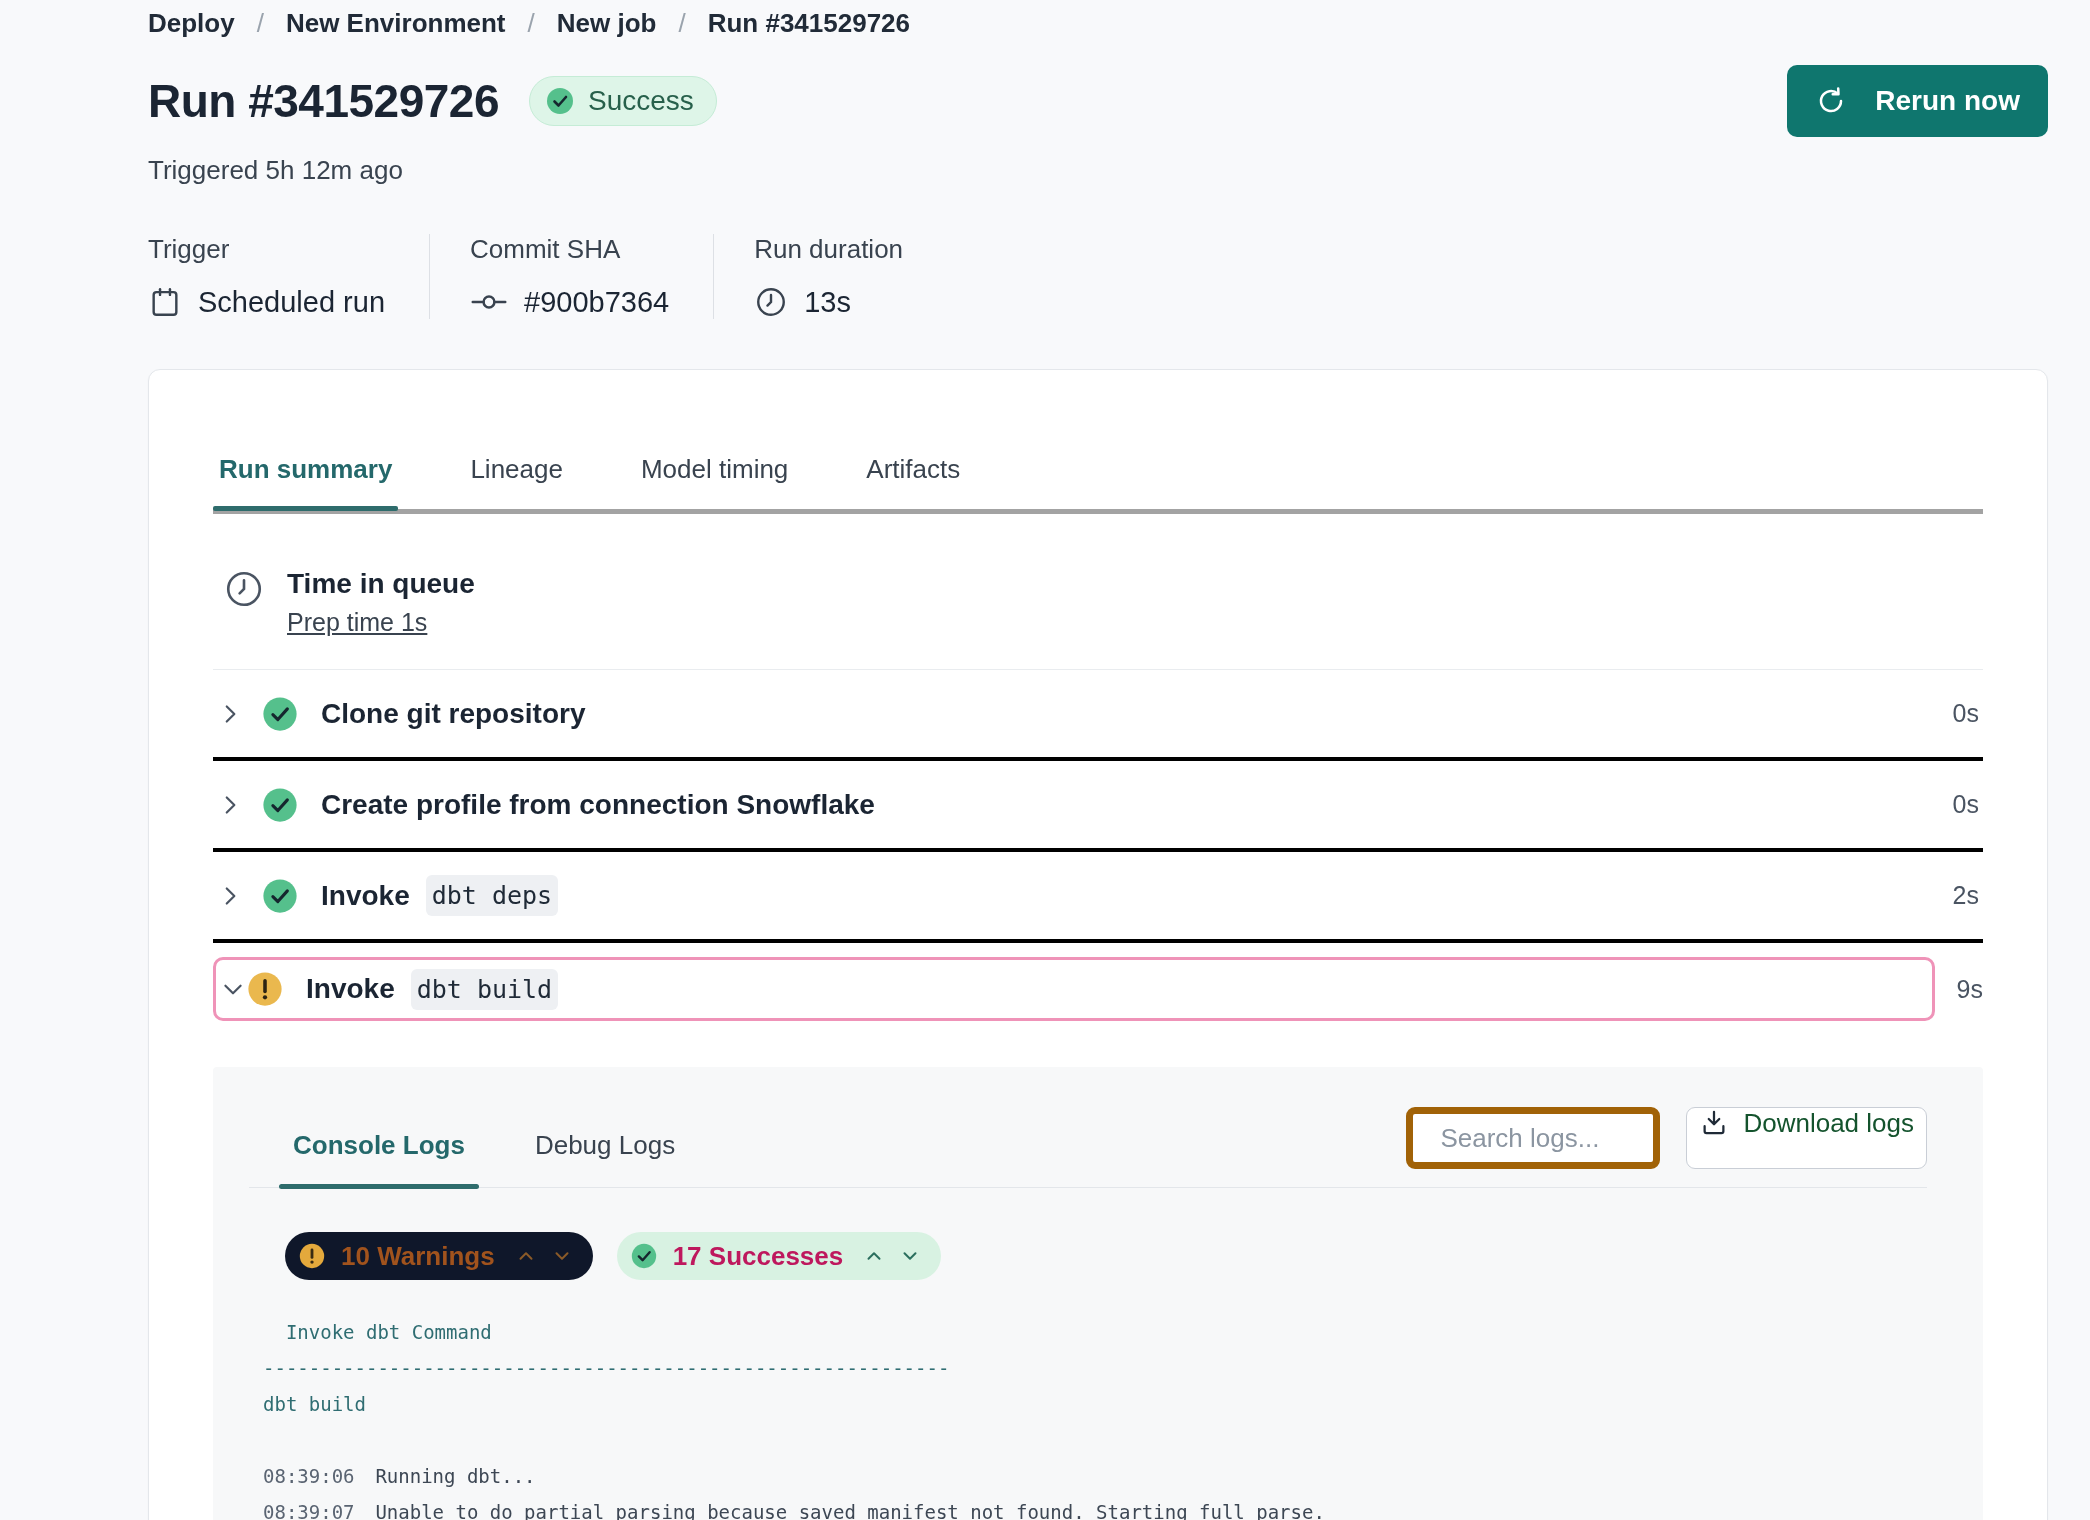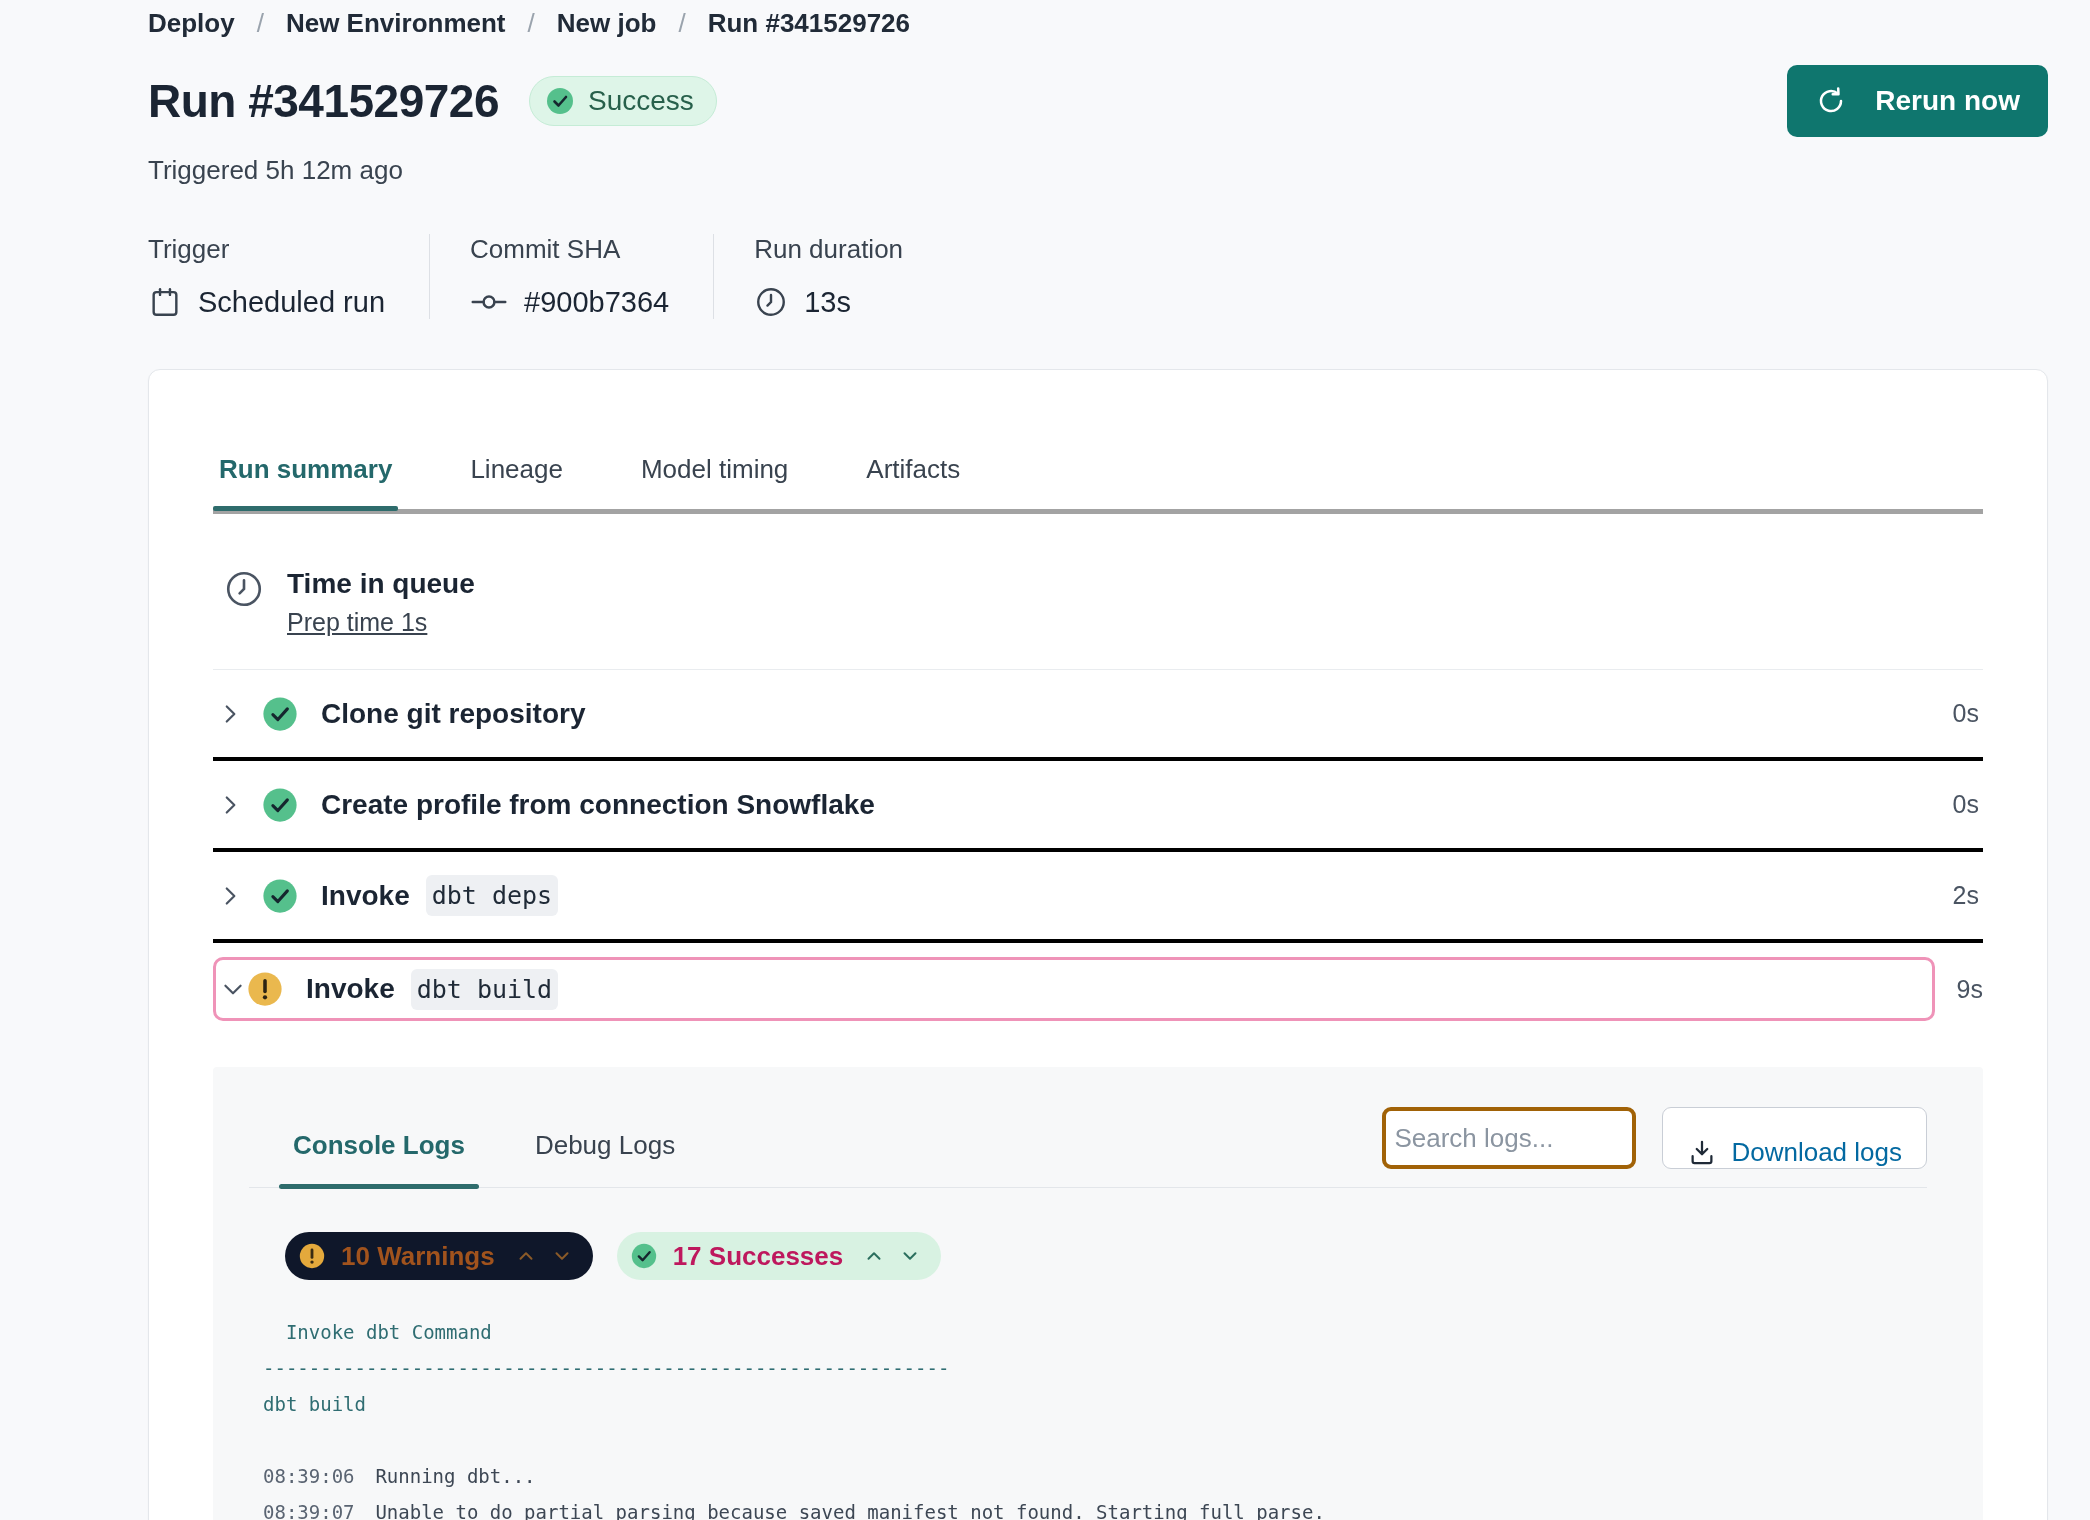"Search logs..." .search-input { border: 4px solid #a16207 -> 7px solid #a16207; padding: 0 8px -> 0 27px }
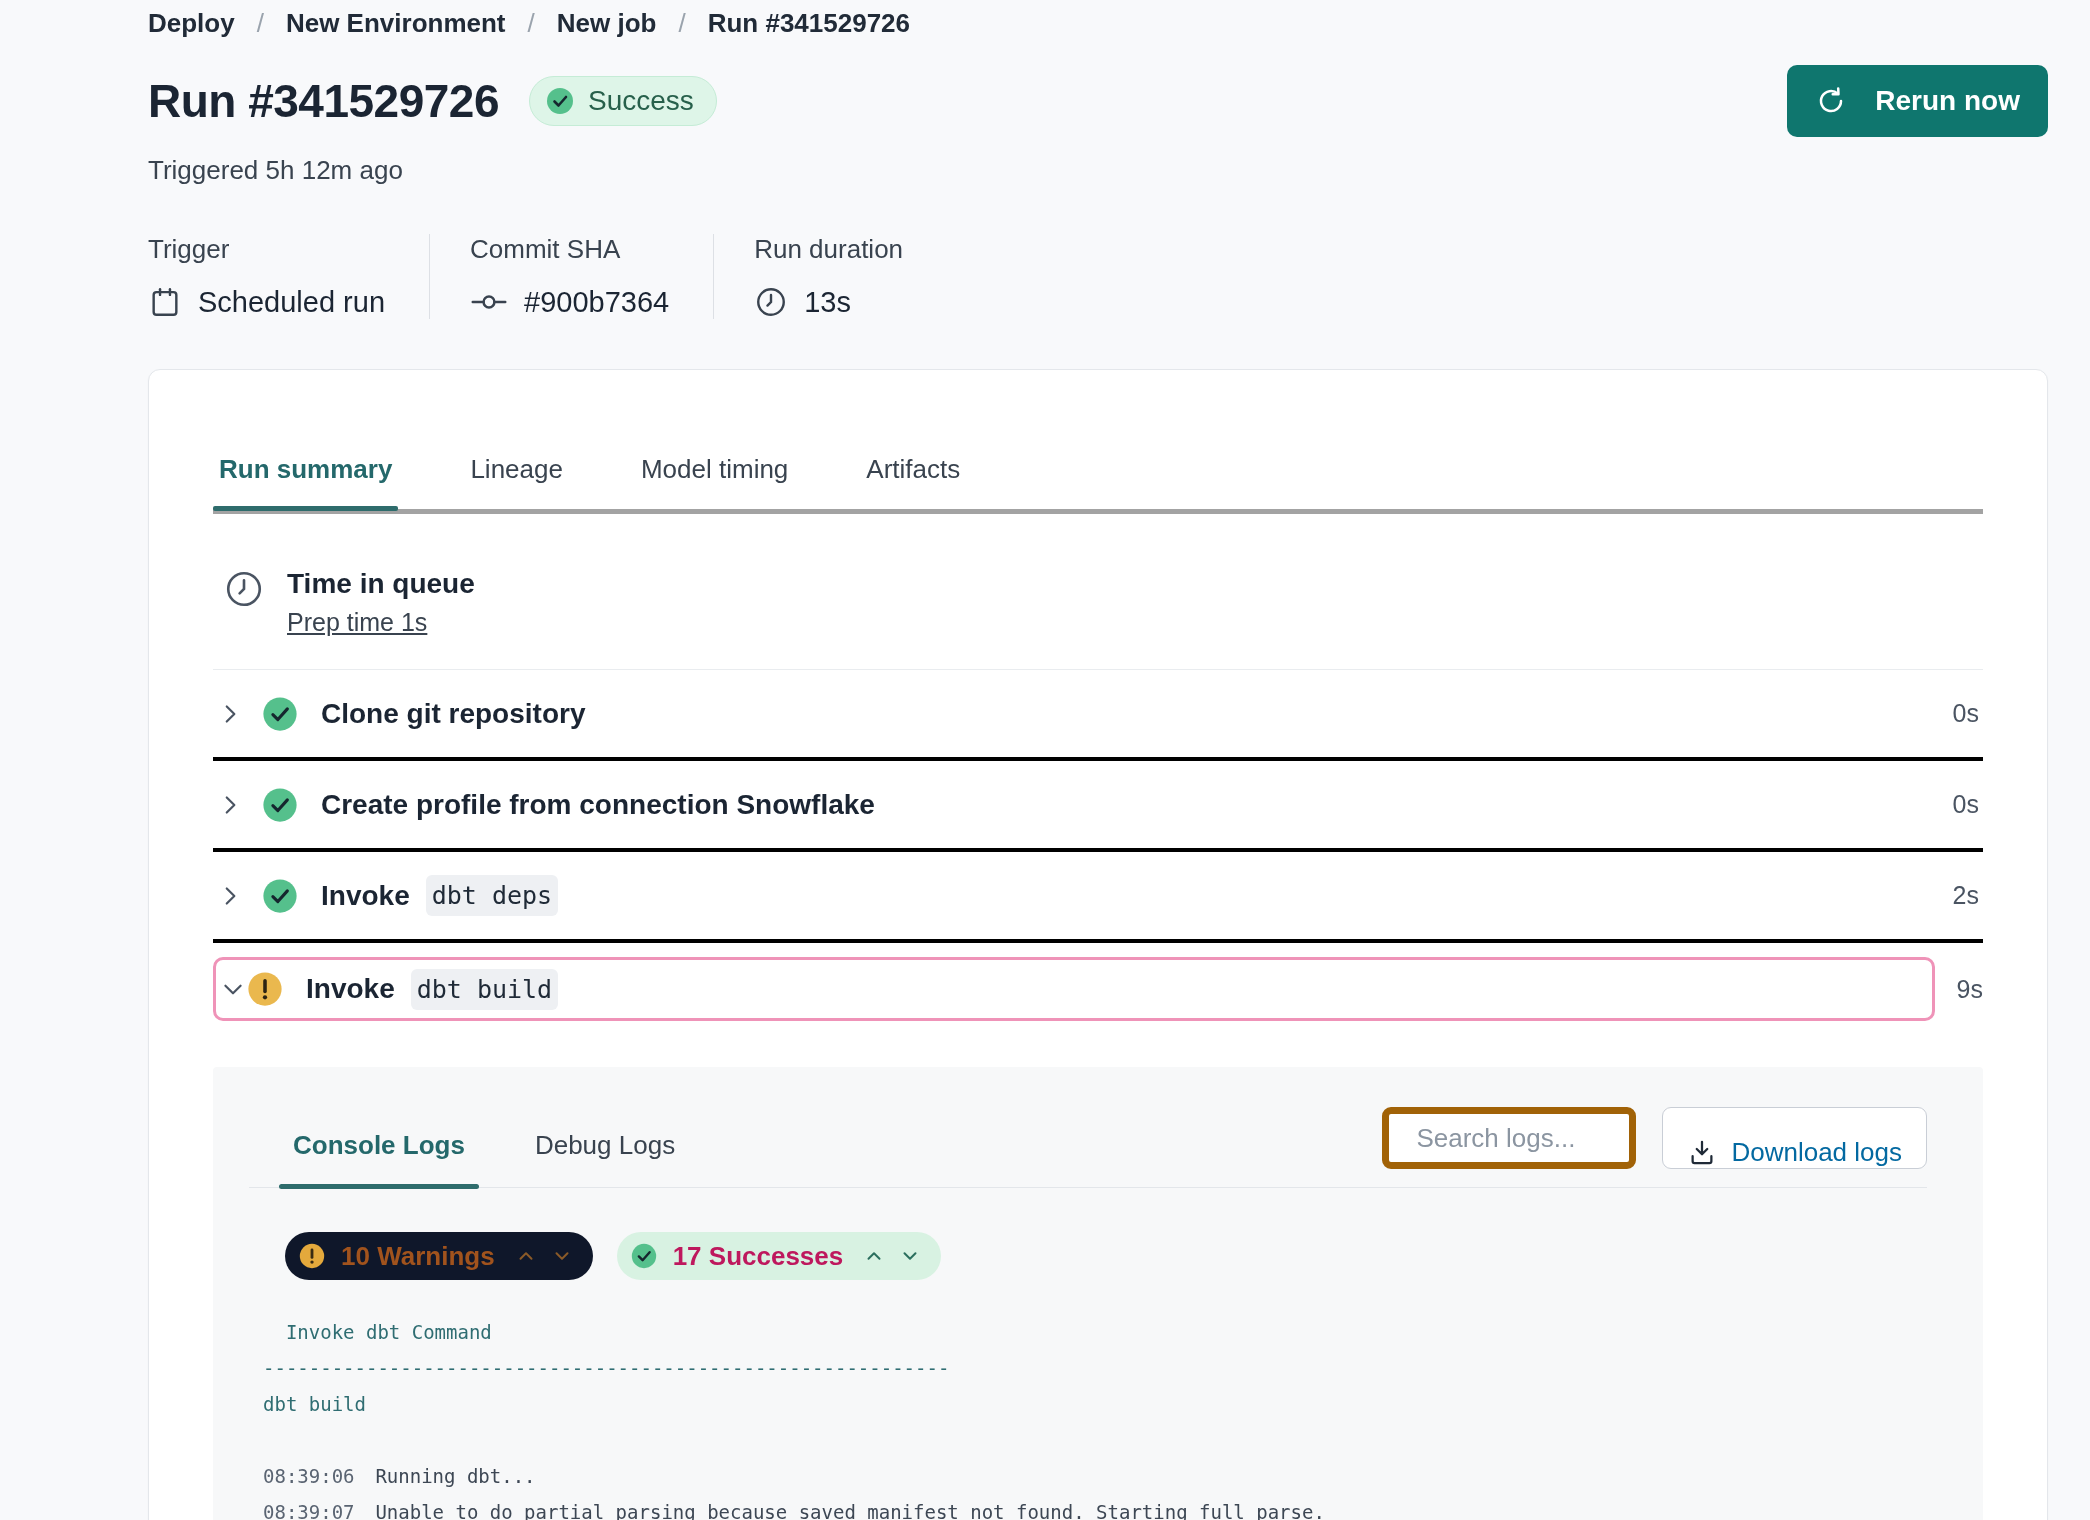"Download logs" .download-btn { align-items: flex-end -> flex-start; color: #0369a1 -> #14532d; padding: 0 24px -> 0 12px }
